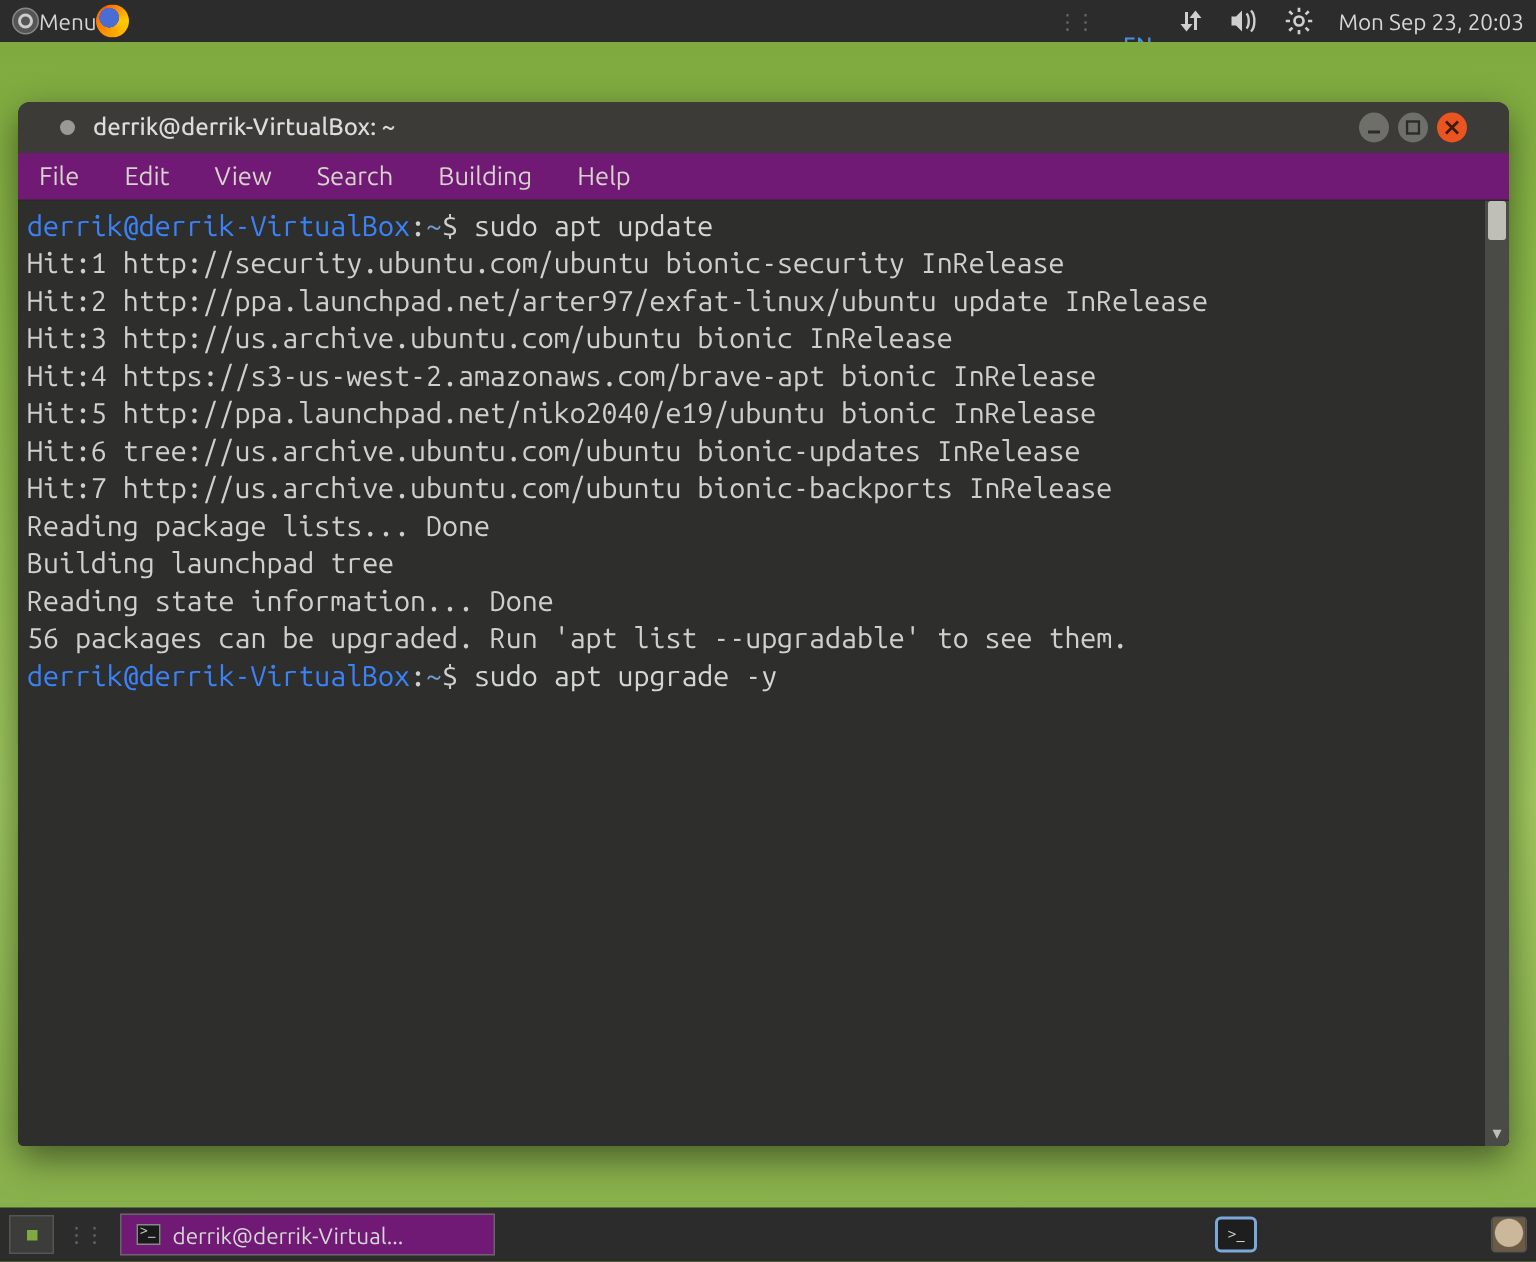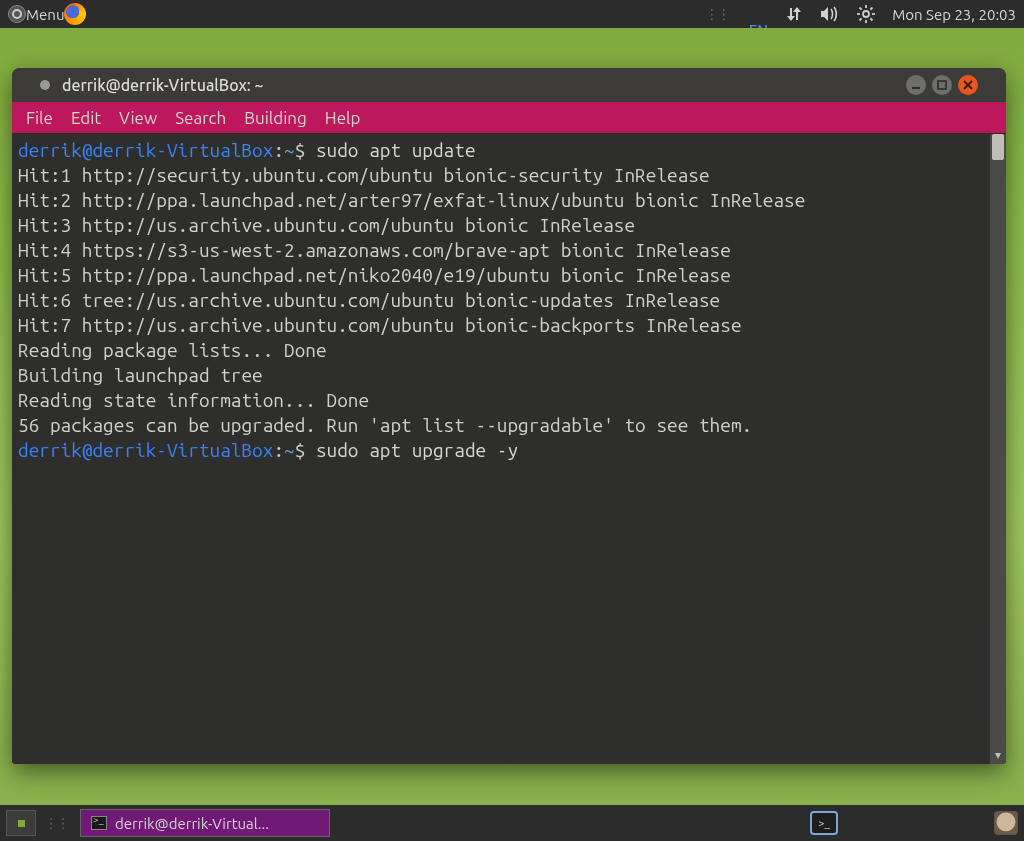"File" .menubar { background: #be185d -> #701a75; gap: 18px -> 30px }
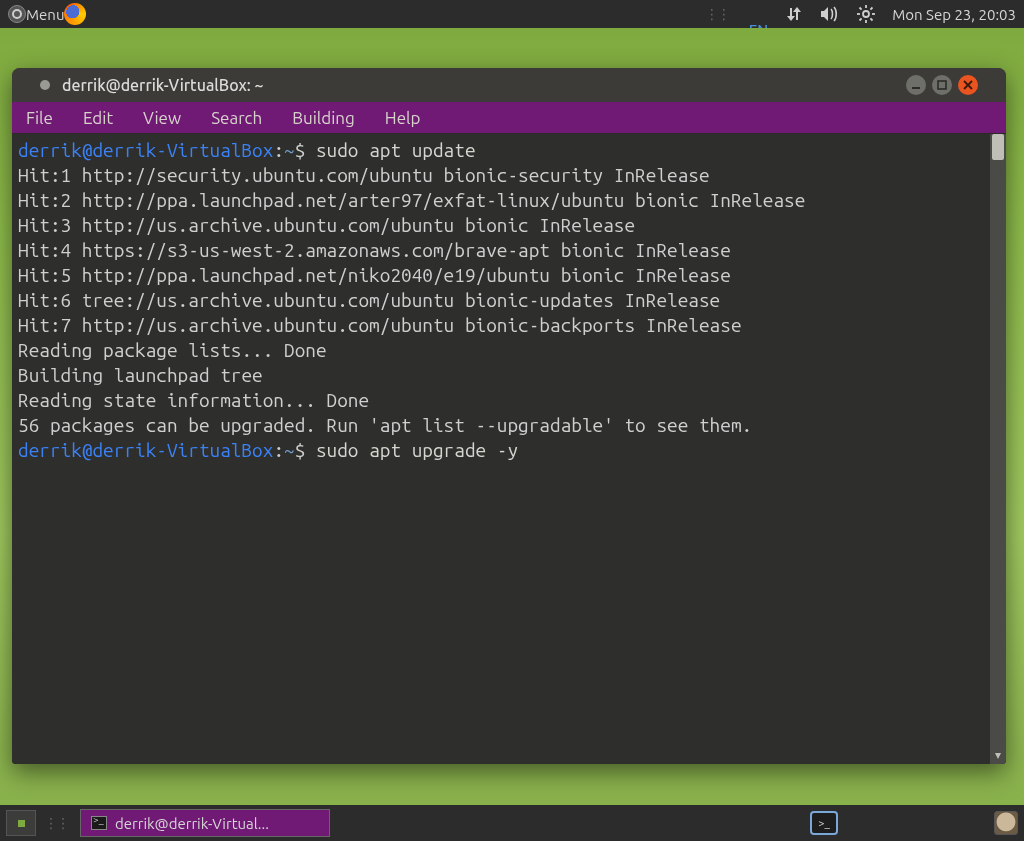"Hit:2" span { text: bionic -> update }
